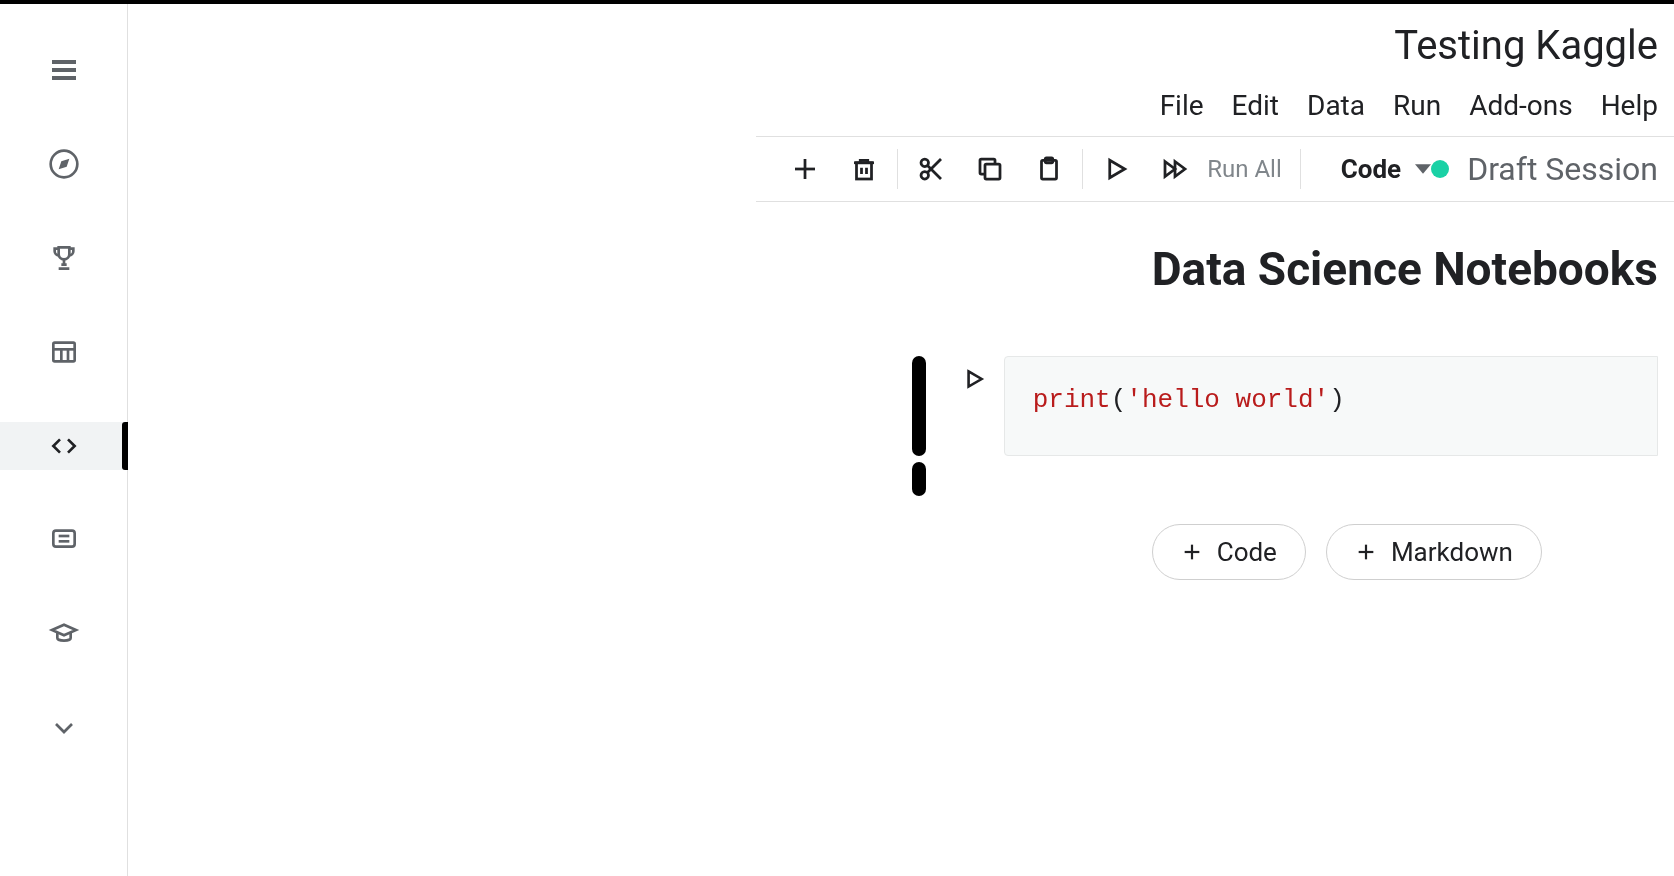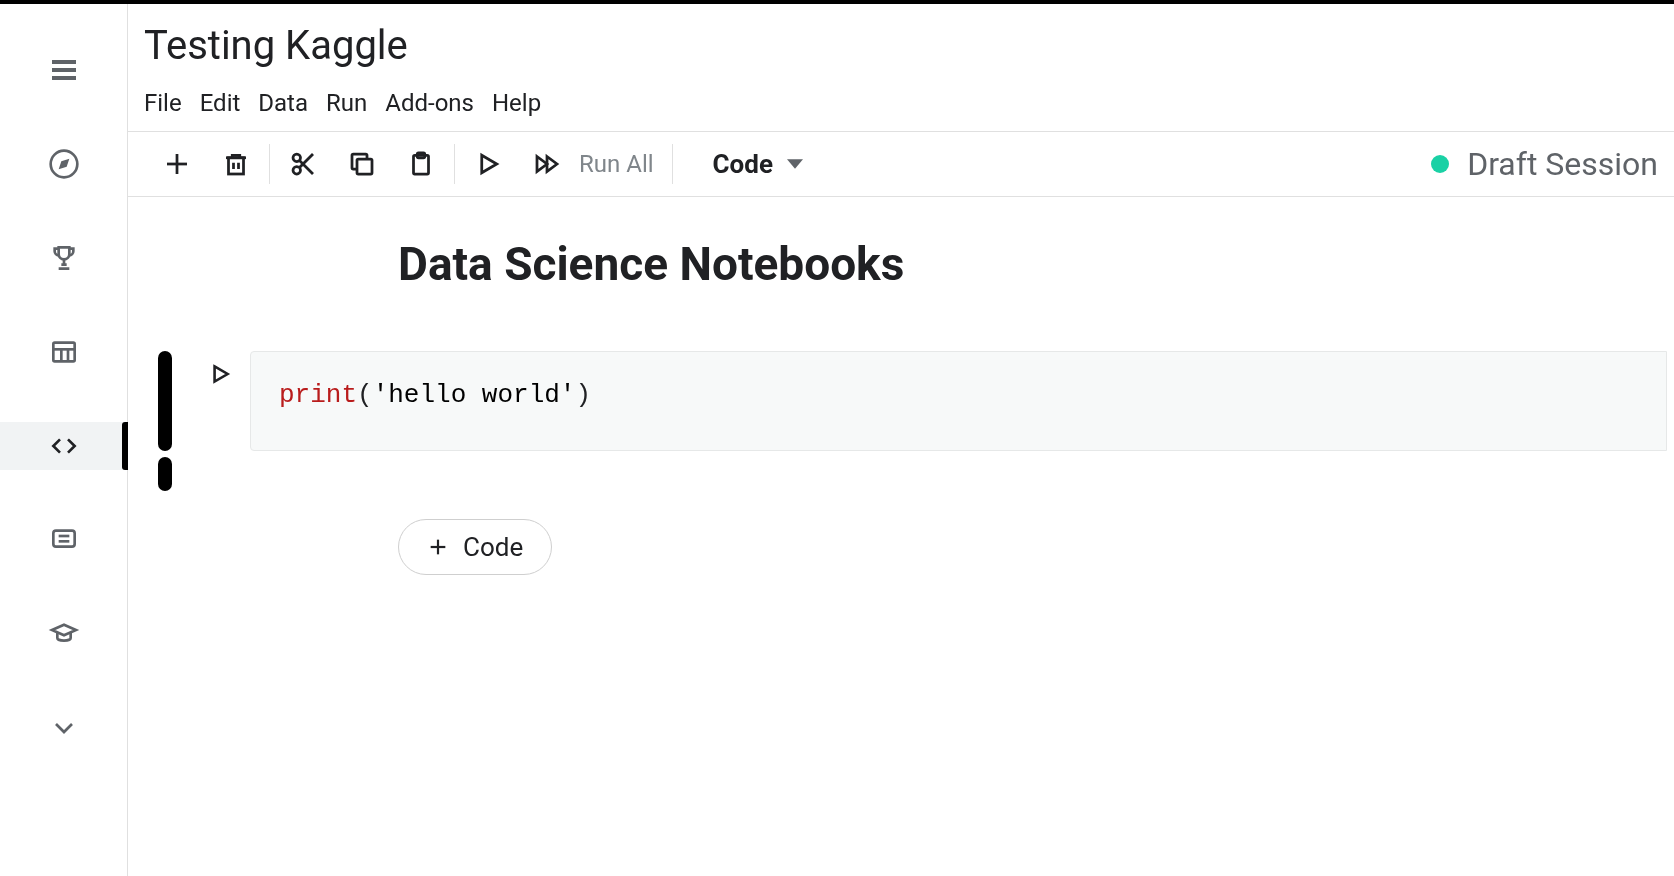"Testing Kaggle" .main { align-items: none -> flex-end }
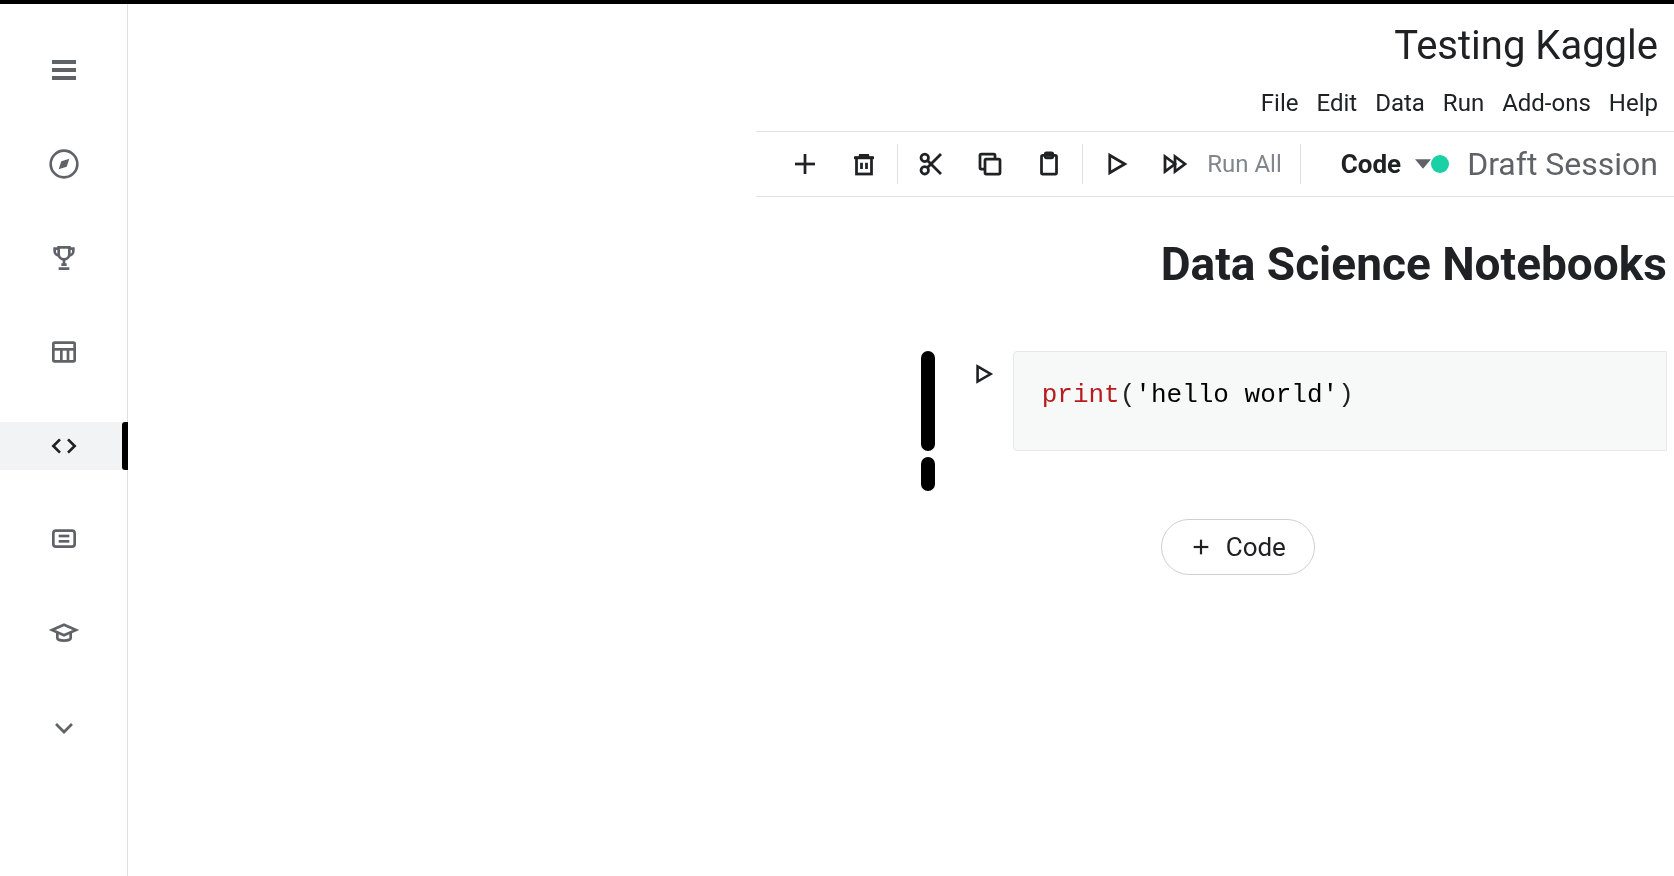"File" .menubar { font-size: 24px -> 28px; gap: 18px -> 28px }
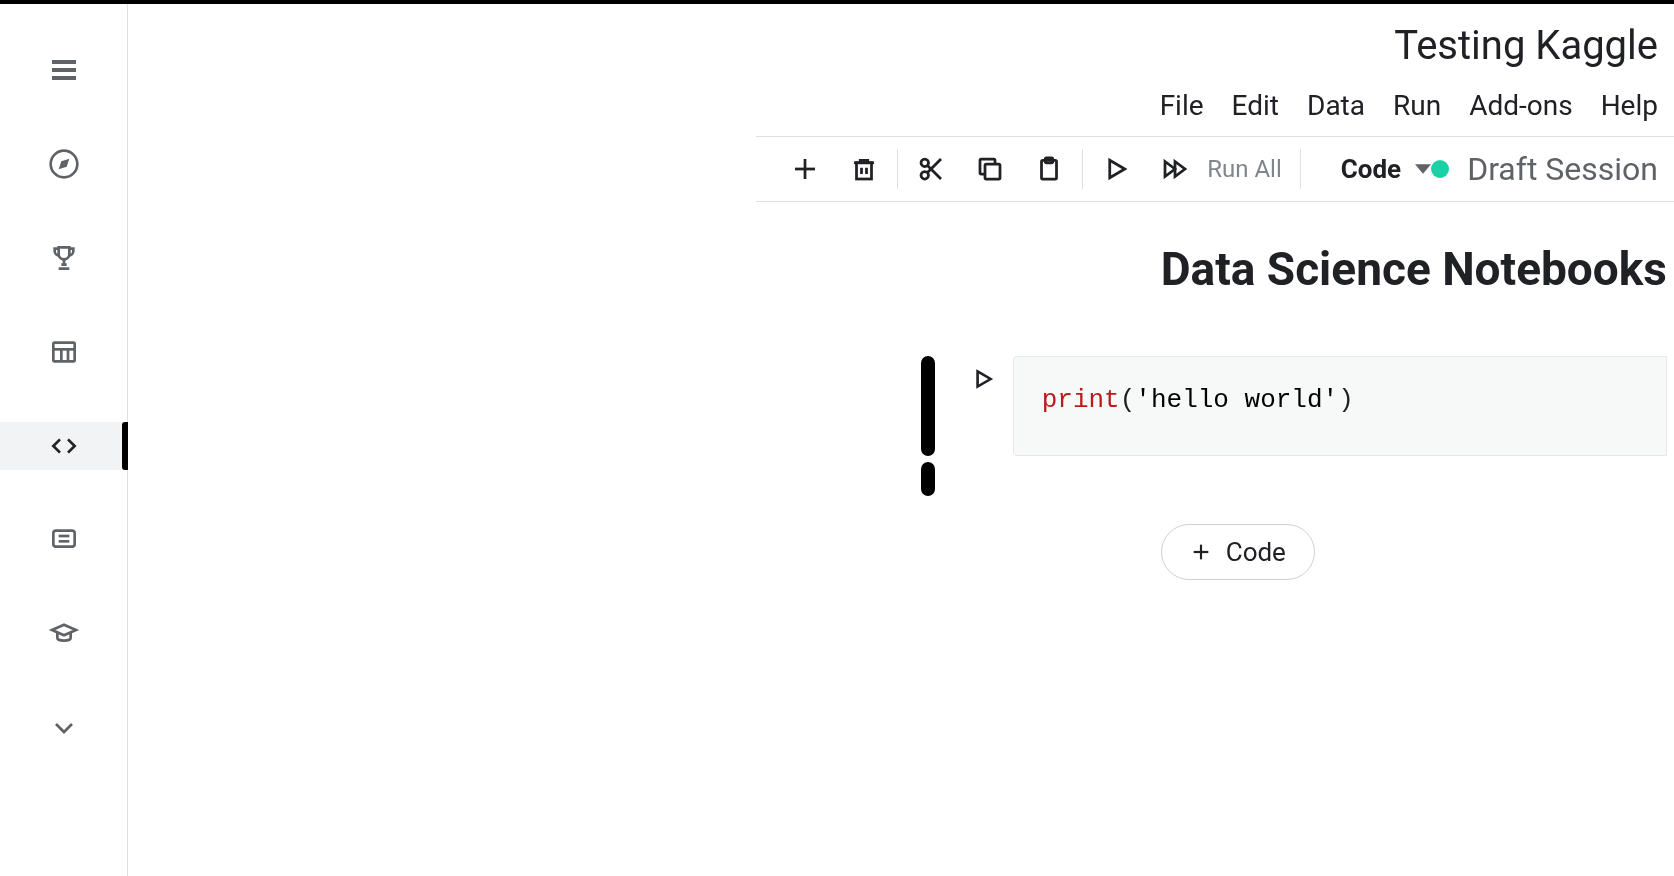"Data Science Notebooks" .content { padding: 40px 7px 0 0 -> 40px 16px 0 0 }
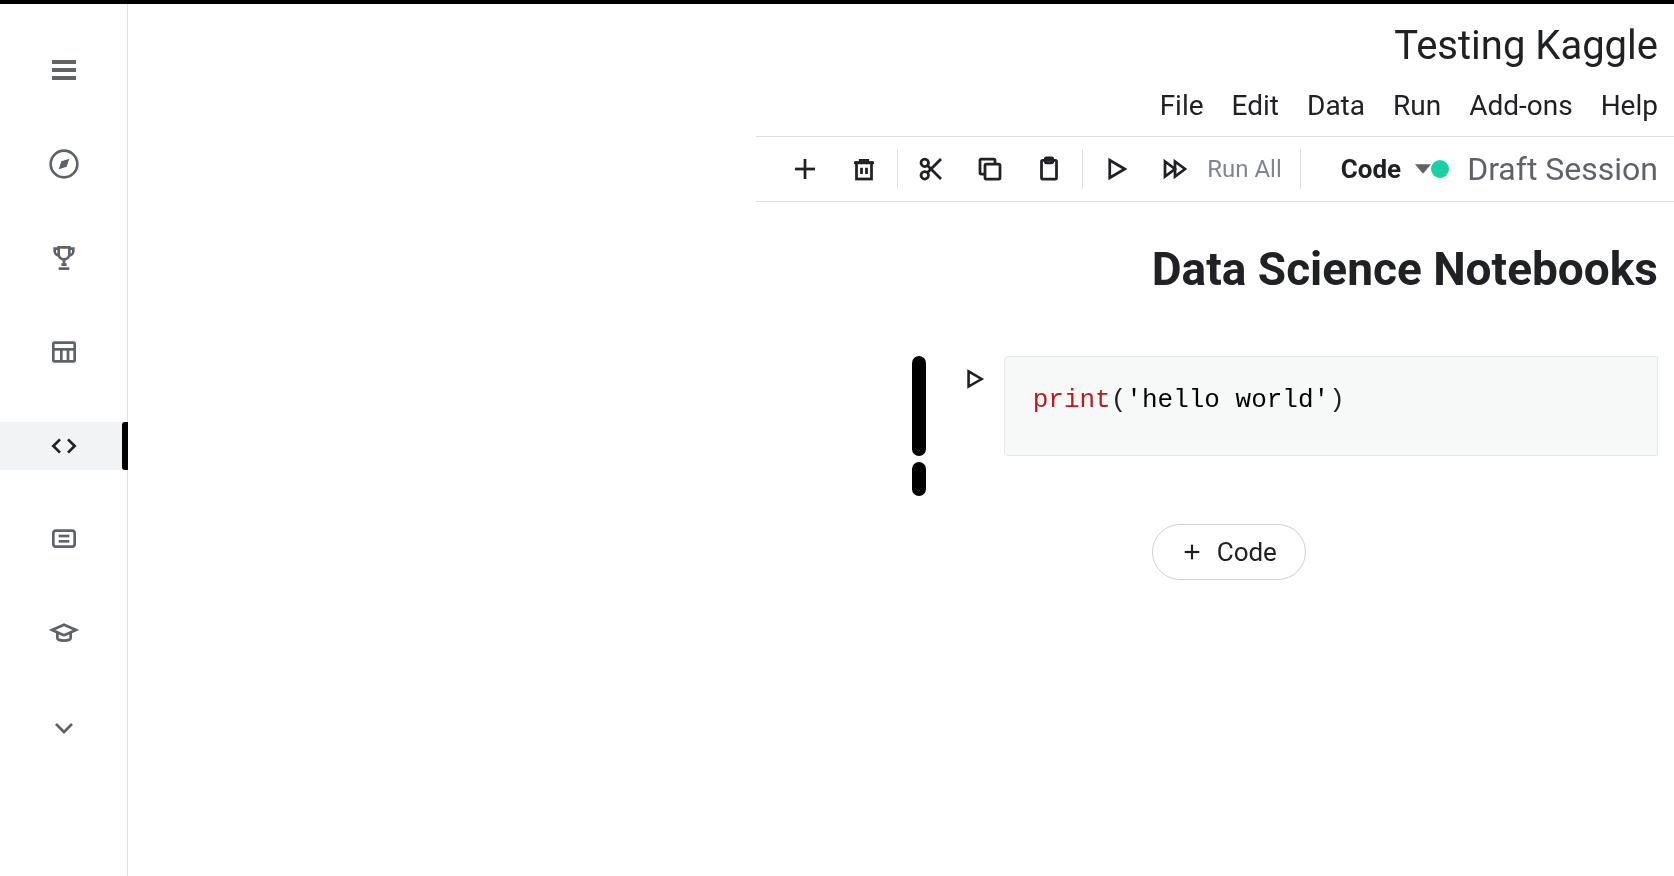"'hello world'" .tok-str { color: #000000 -> #b91c1c }
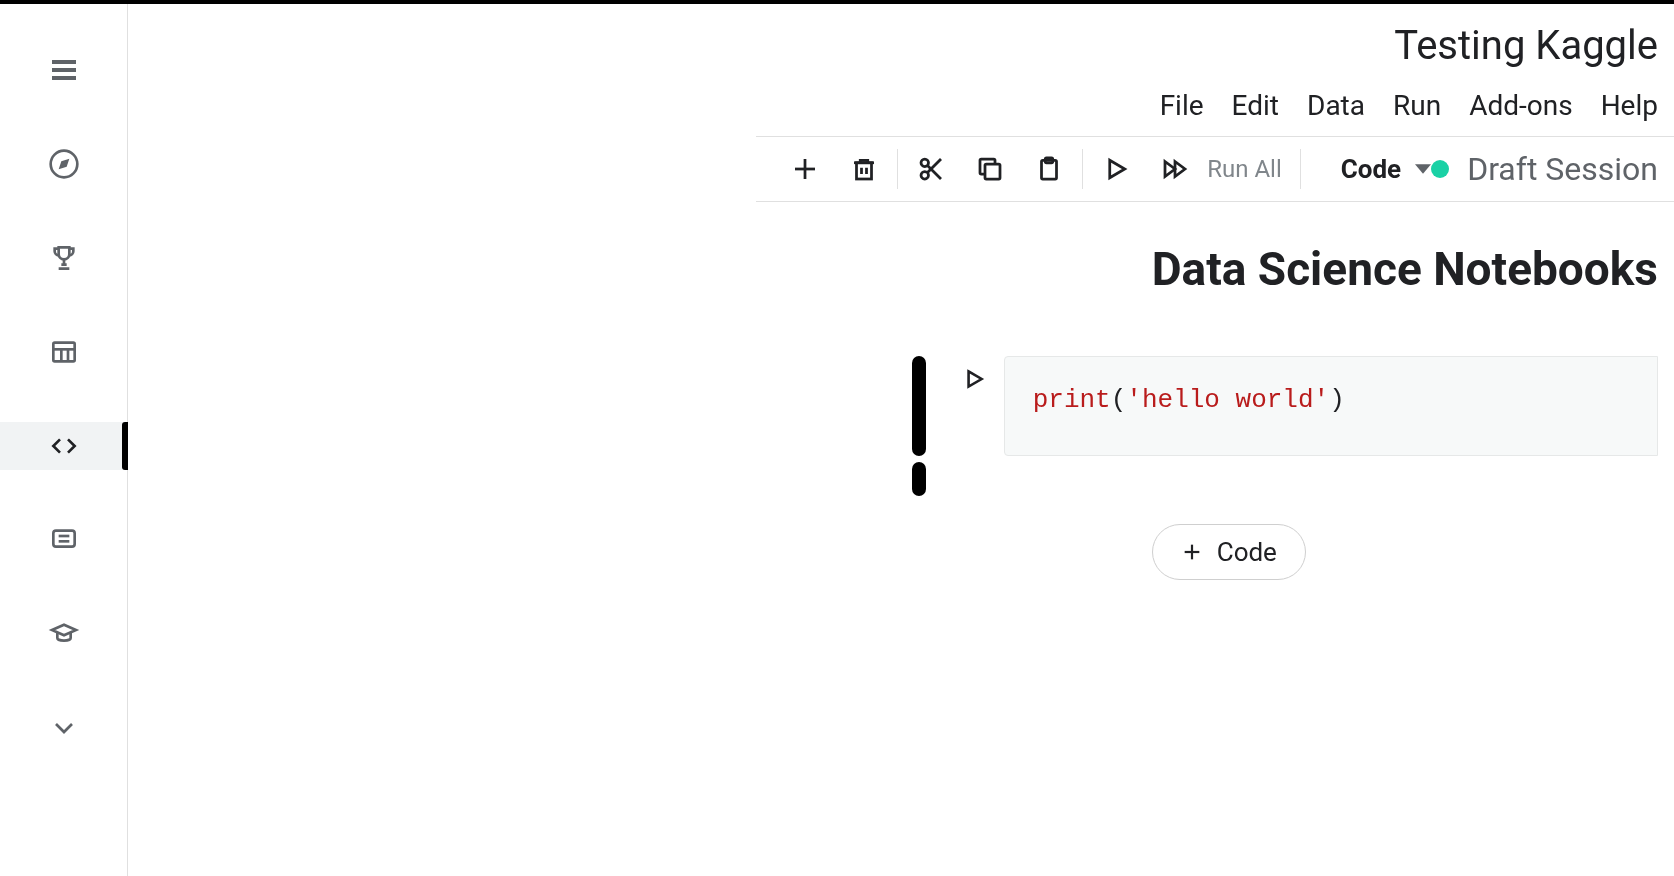"Markdown" div.pill-btn { html: none -> <div> <svg> <line></line> <line></line> </svg> <span>Markdown</span> </div> }
